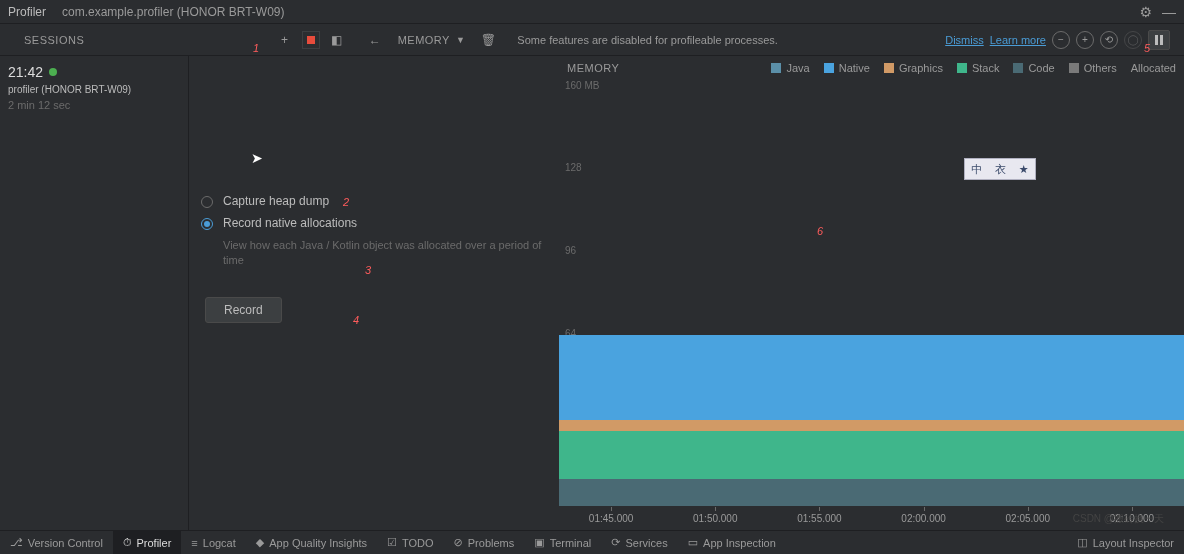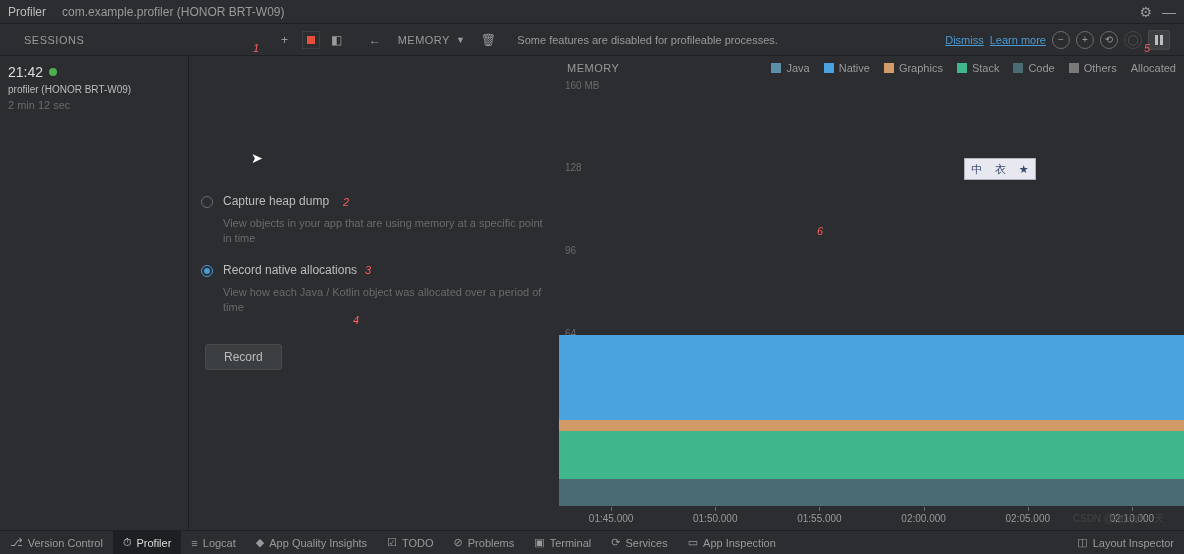"View objects in your app" div.radio-desc { html: <div>View objects in your app that are using memory at a specific point in time</div> -> none }
